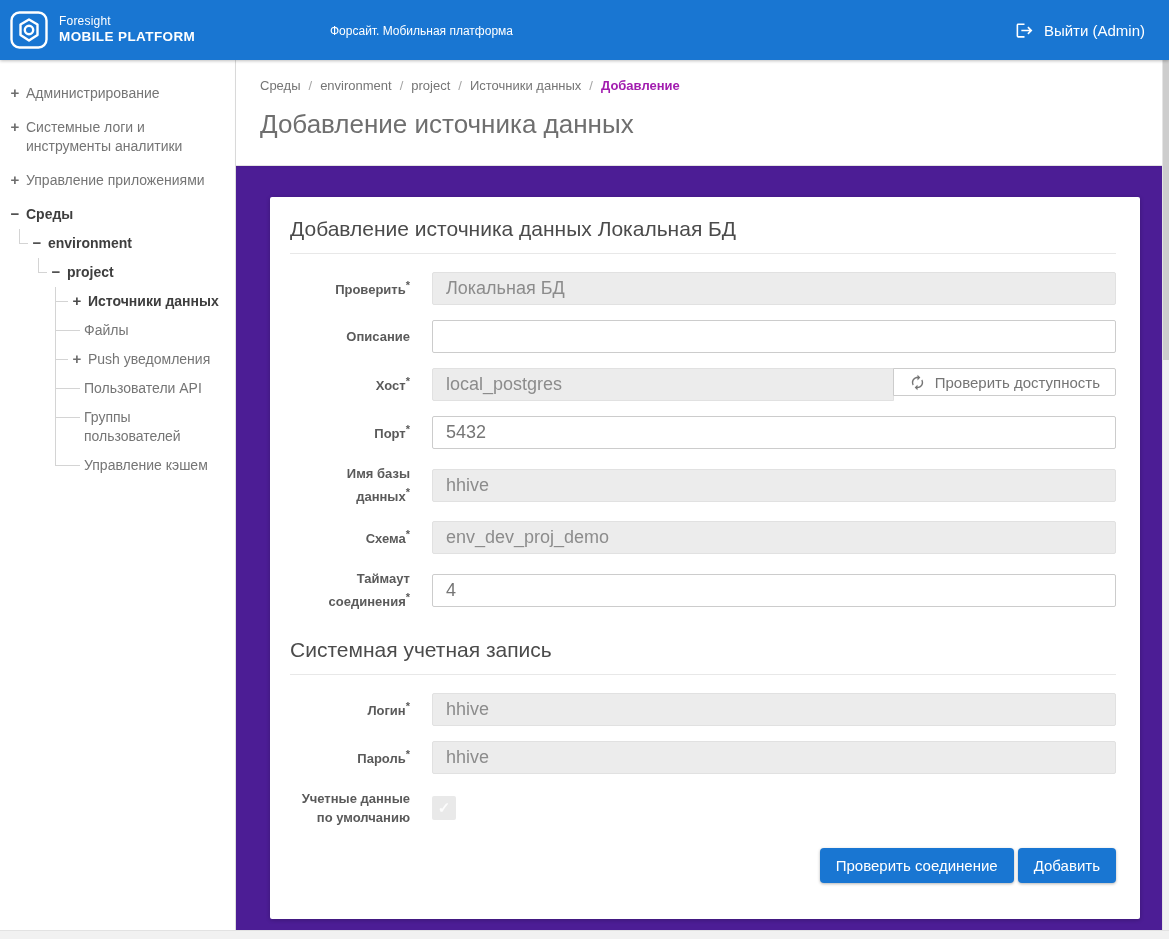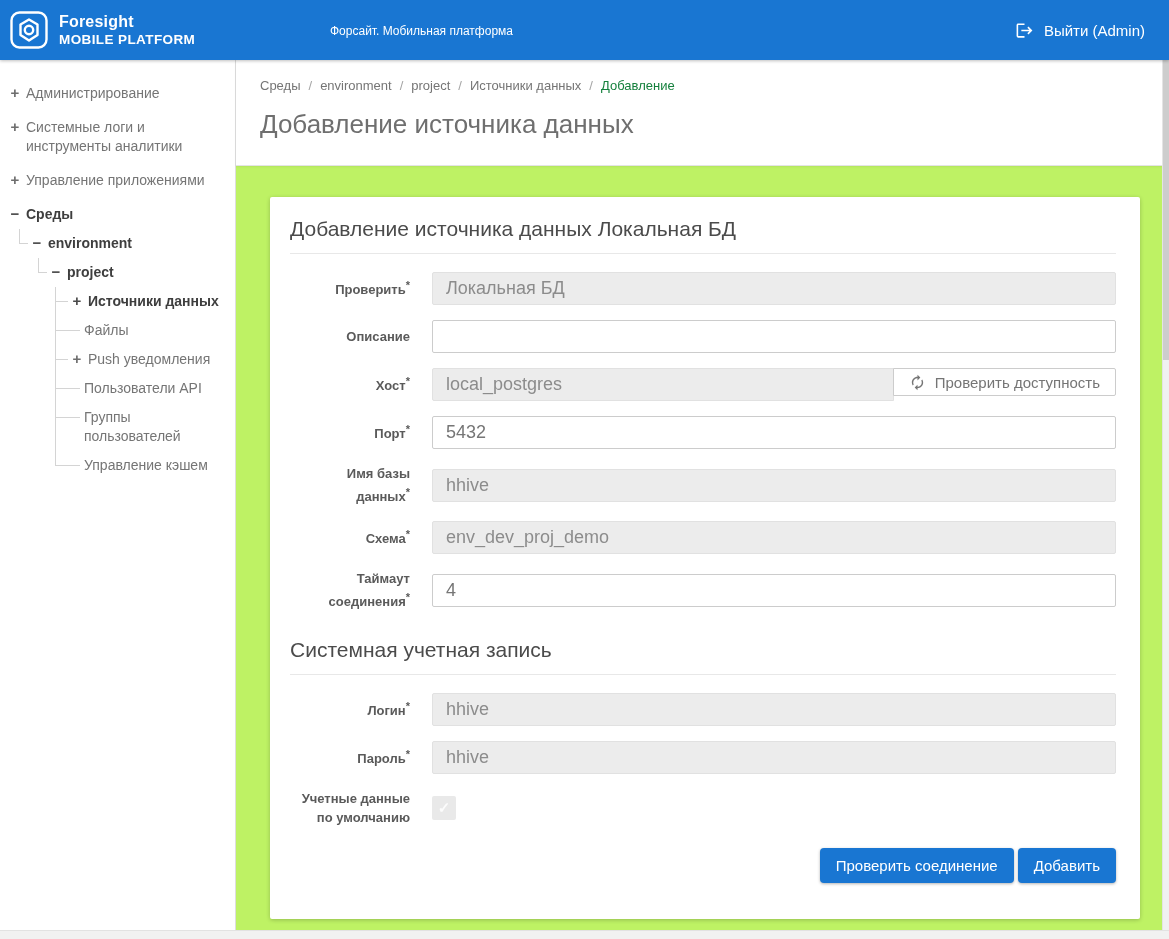"Foresight" .brand-line1 { font-size: 16px -> 12px; font-weight: 700 -> 400 }
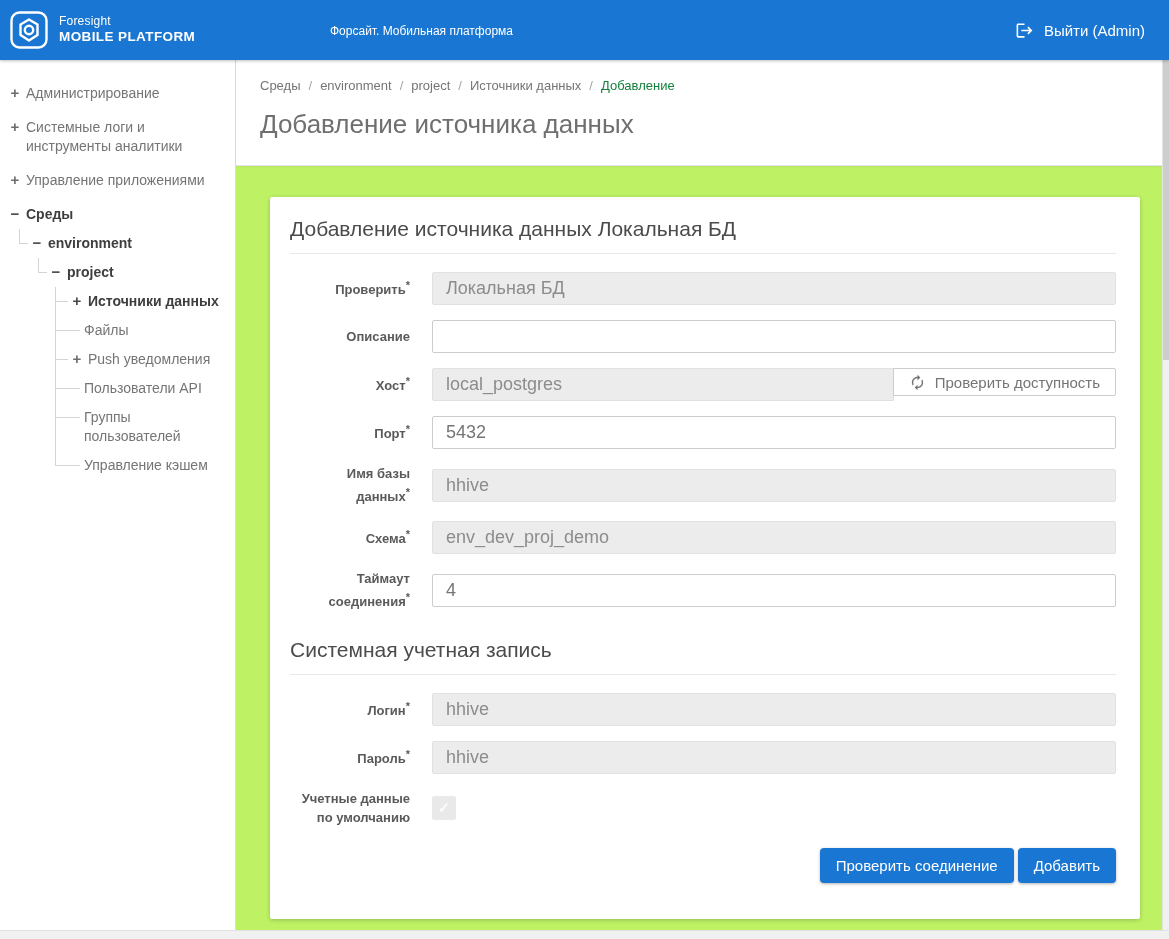"Добавление" .crumb.current { color: #15803d -> #a21caf; font-weight: 400 -> 700 }
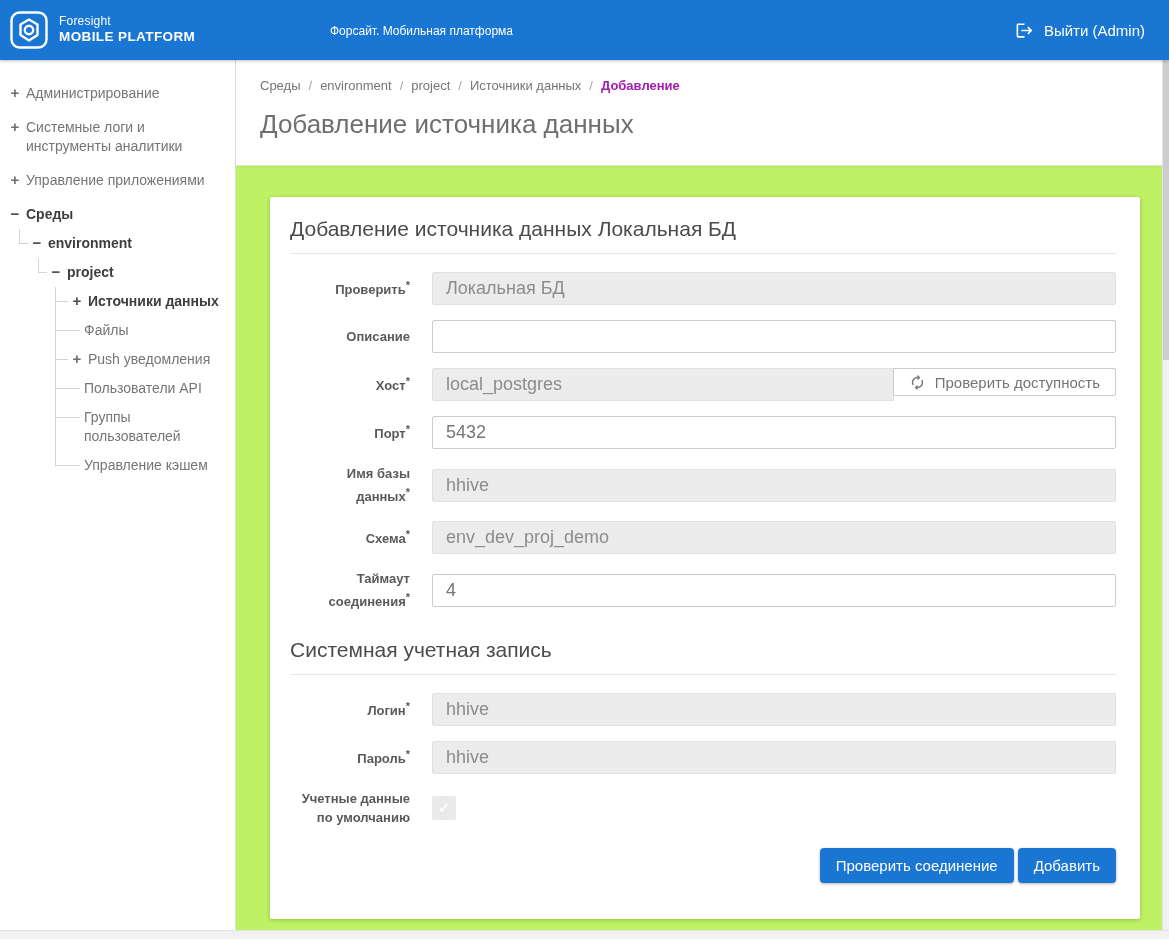"Добавление источника данных Локальная БД" .content-body { background: #bef264 -> #4c1d95 }
